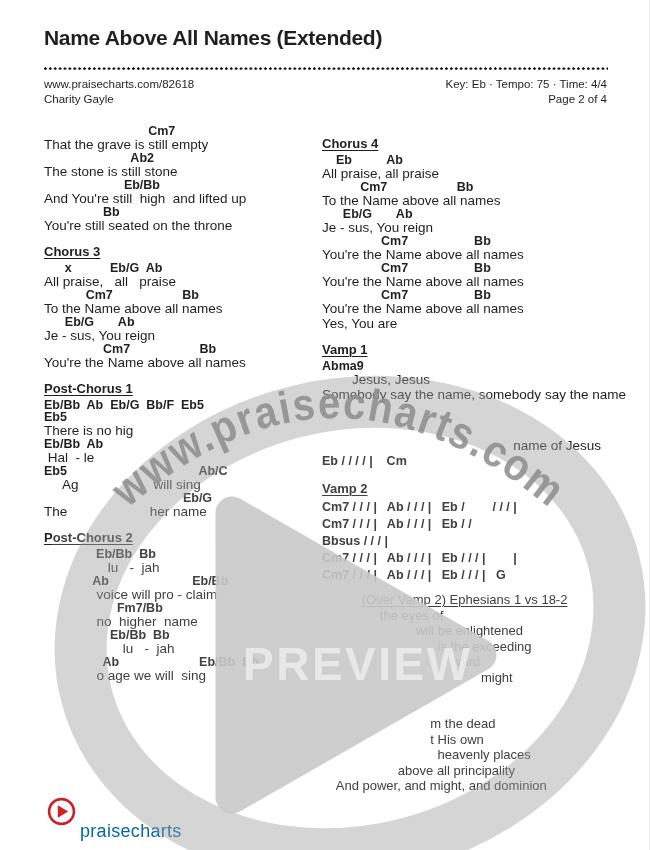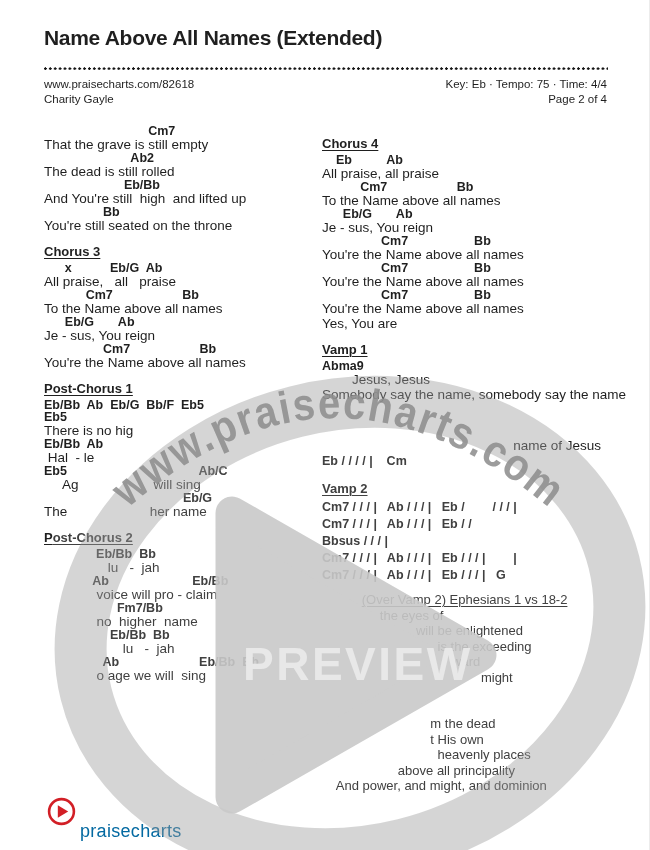"The dead is still rolled" span { text: dead is still rolled -> stone is still stone }
